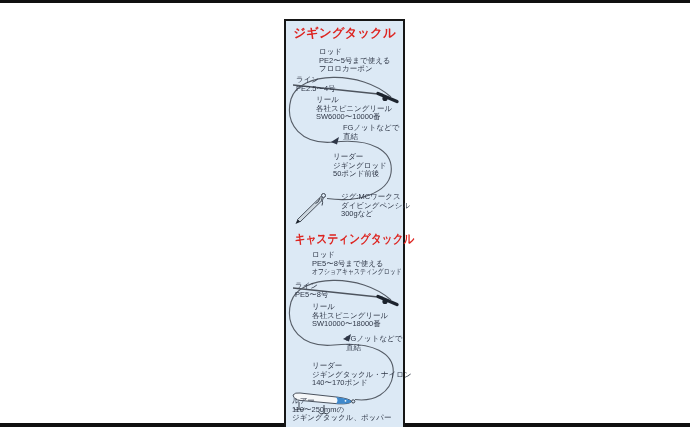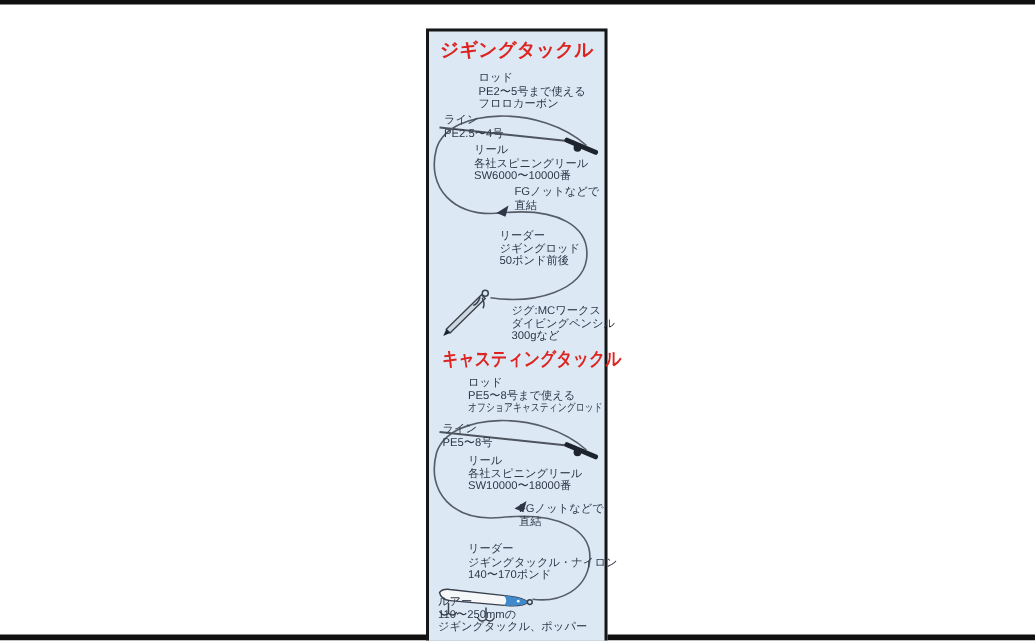"ジグ:MCワークス" div.tblock { top: 182px -> 172px }
